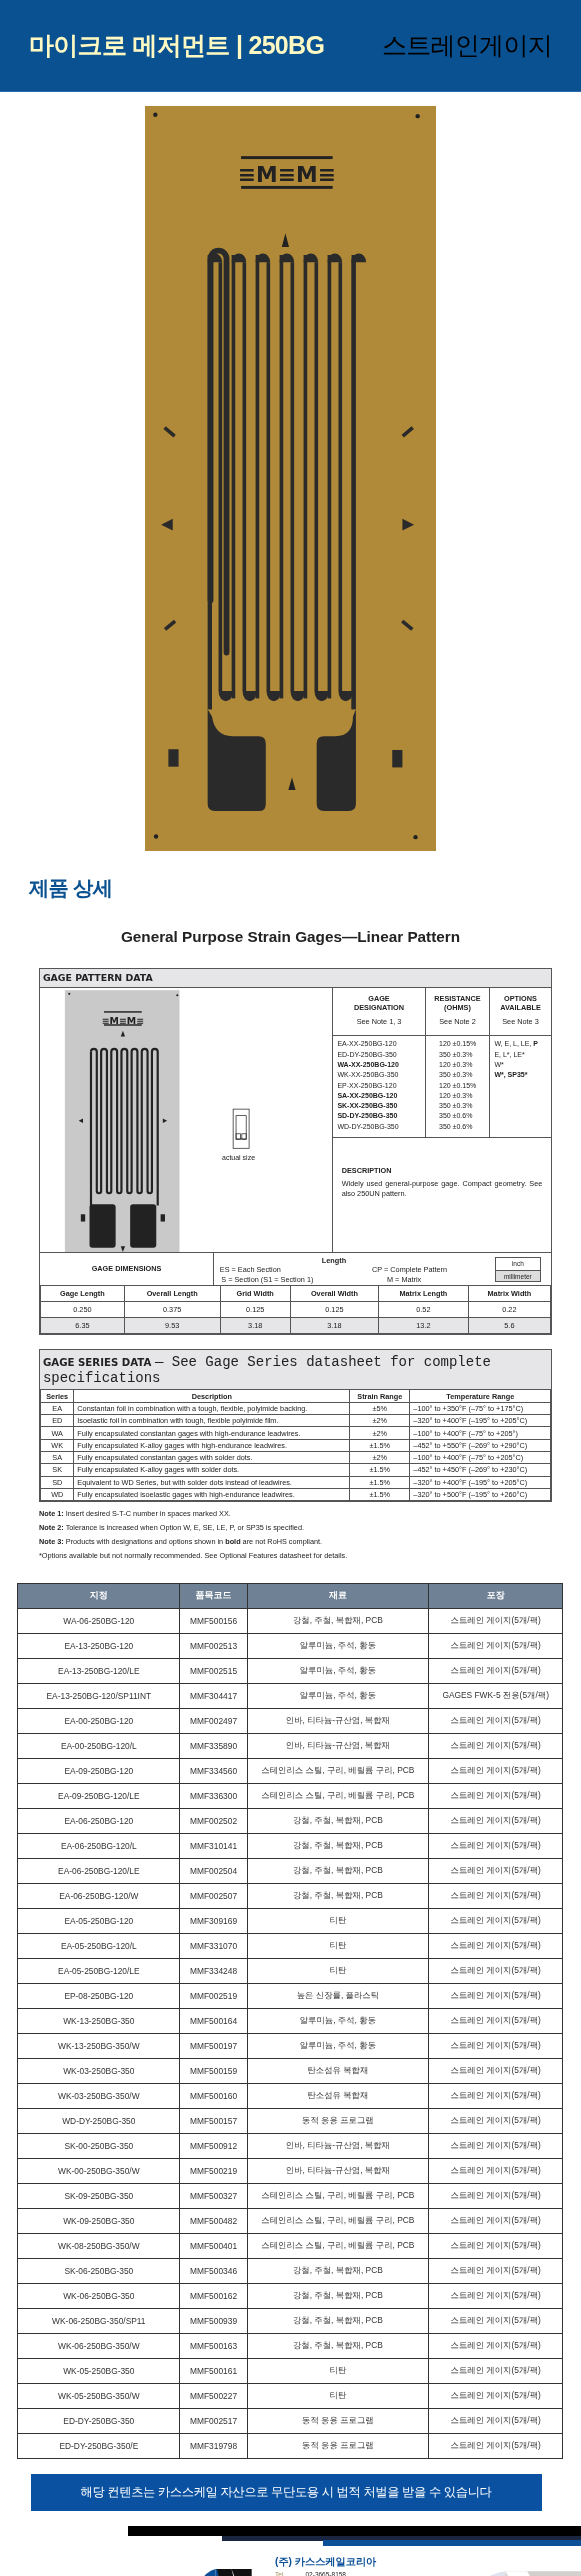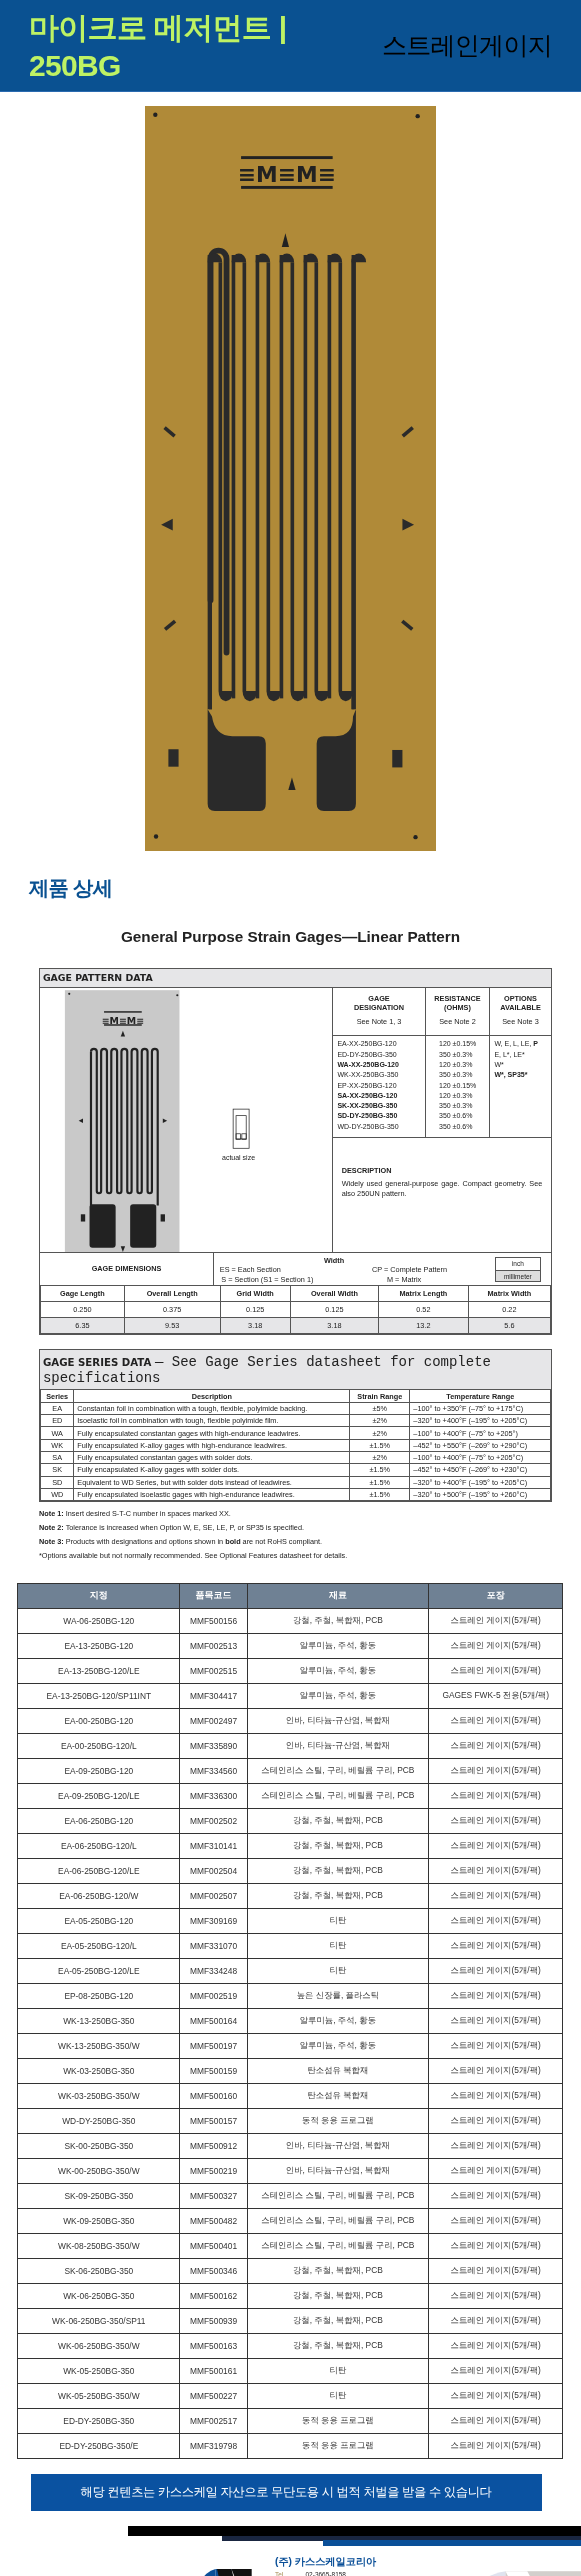"마이크로 메저먼트 | 250BG" .hero-bar .left { color: #bef264 -> #fef9c3; font-size: 30px -> 25px }
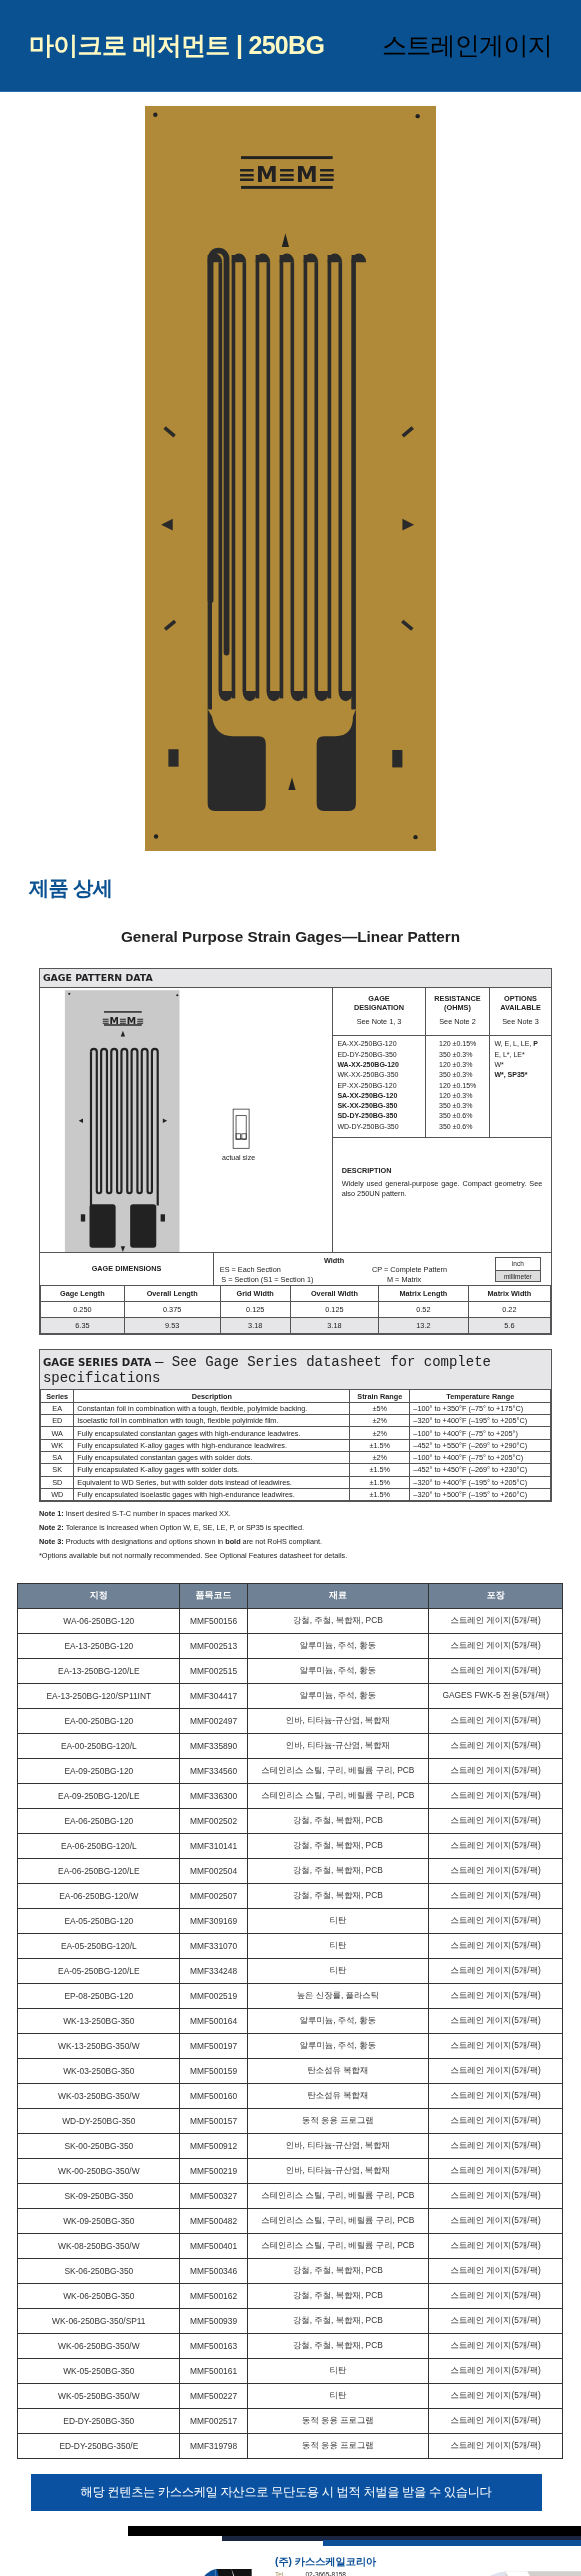"Width" div.lg-title { text: Width -> Length }
